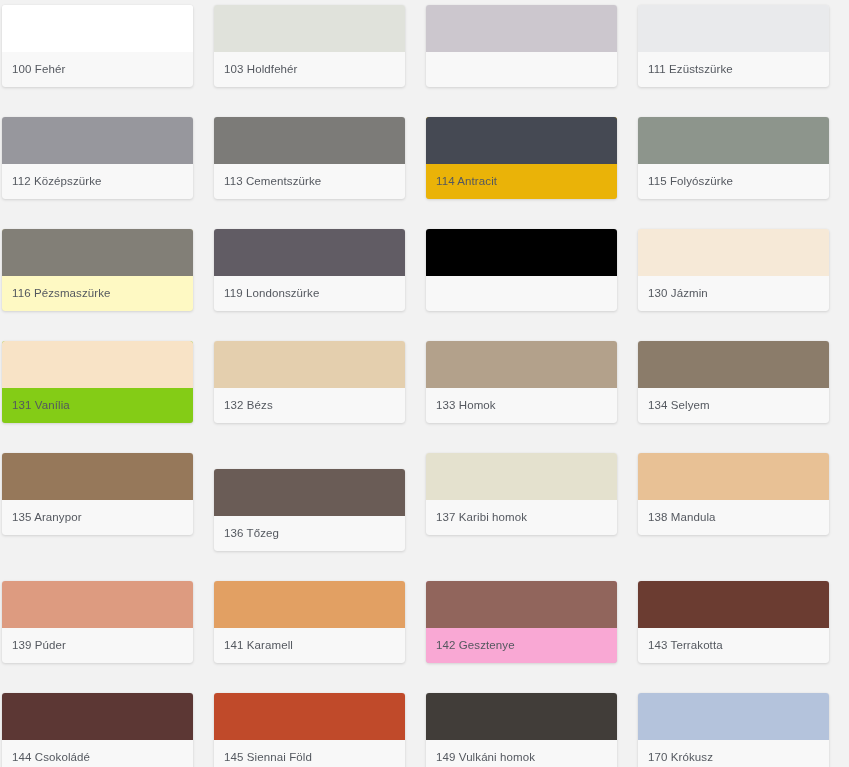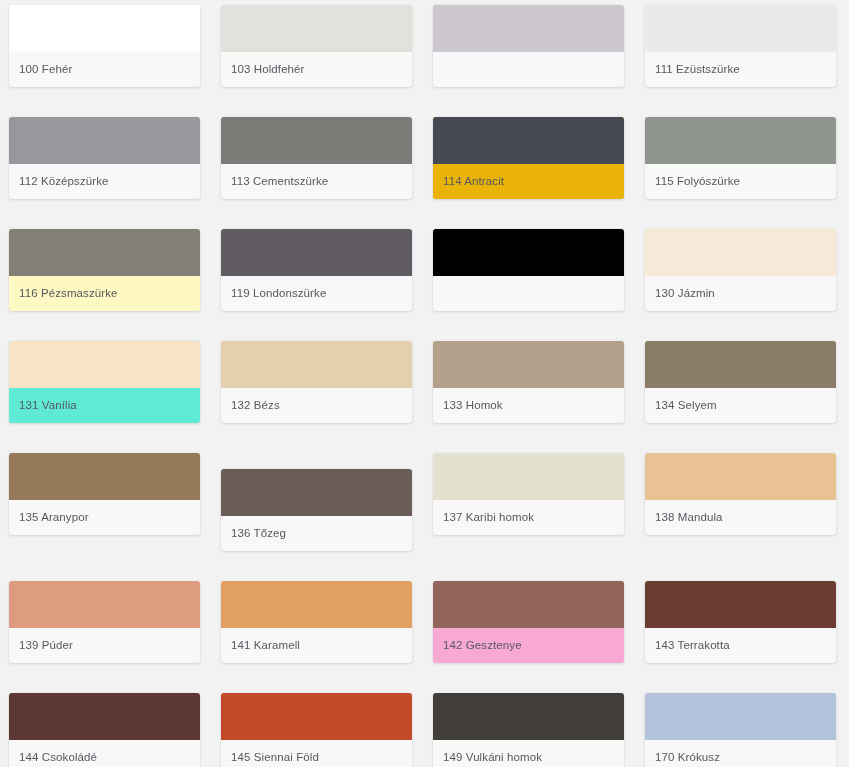"100 Fehér" #palette-grid { padding: 5px 0 0 9px -> 5px 0 0 2px }
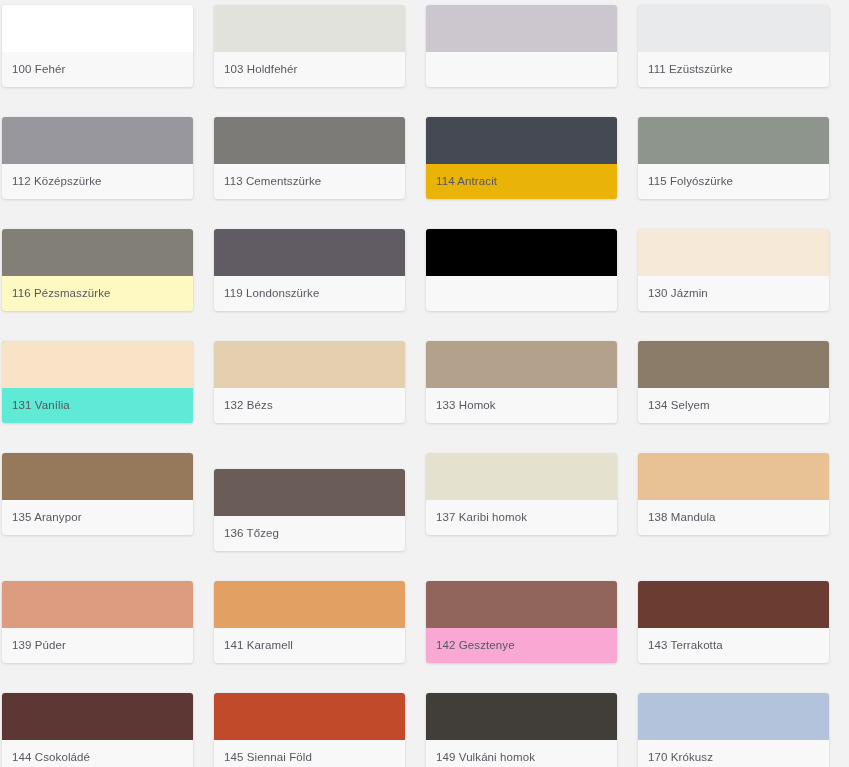"131 Vanília" div.swatch-card { background: #5eead4 -> #84cc16 }
